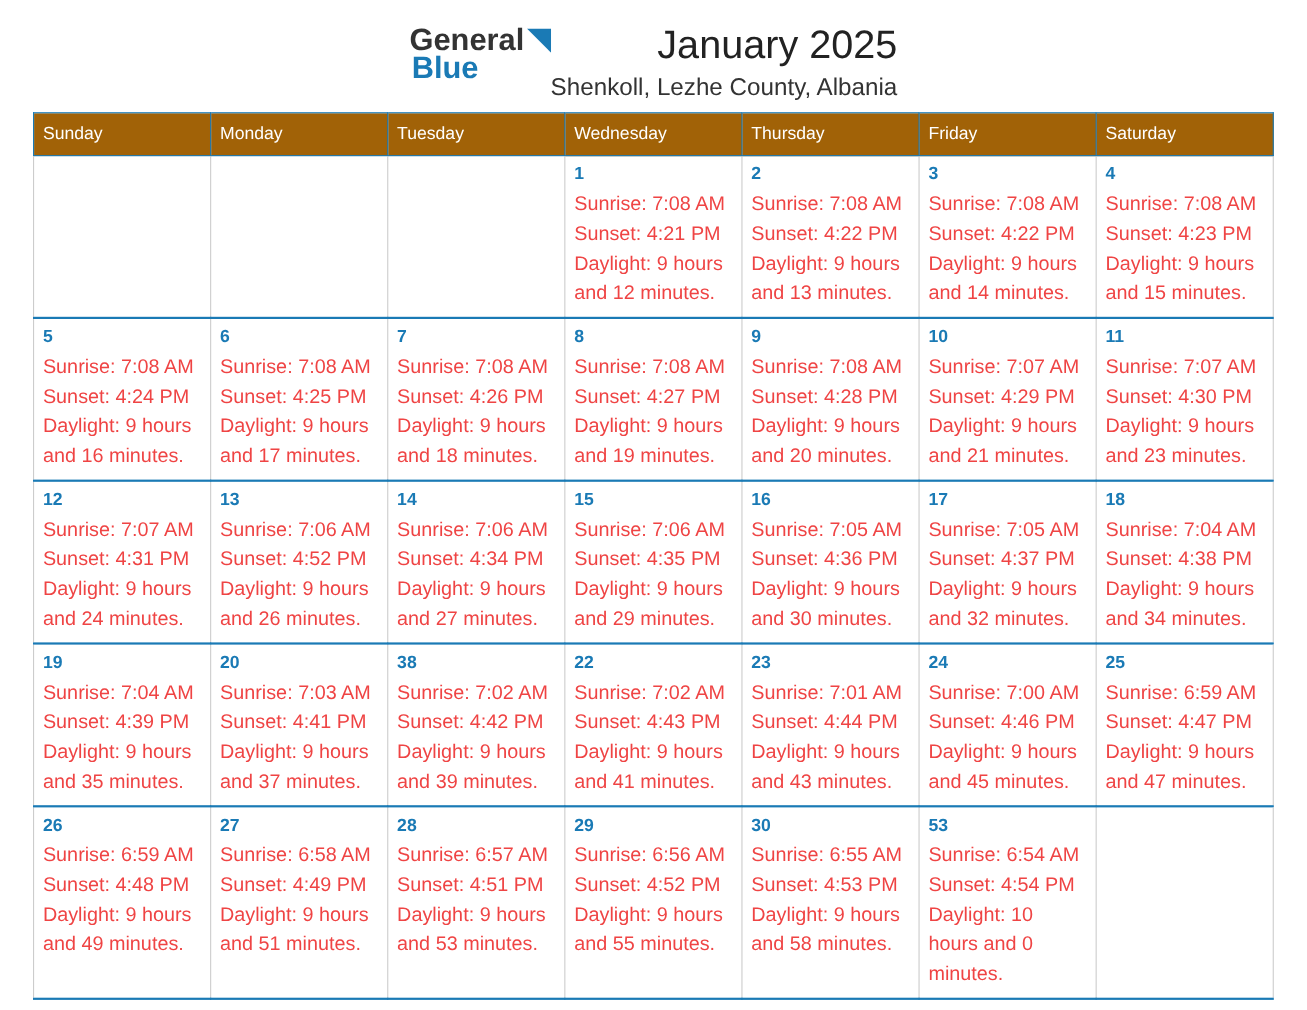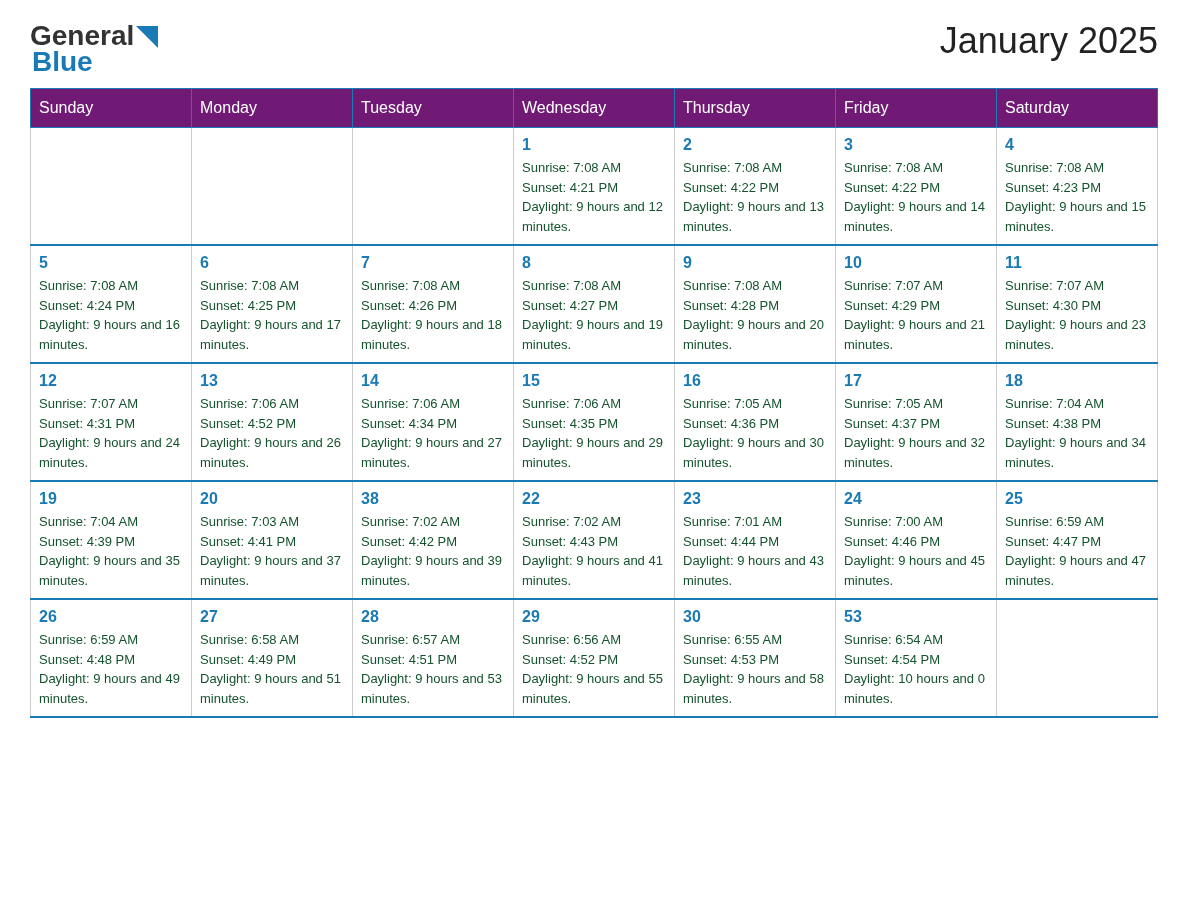"General" .header { justify-content: space-between -> center }
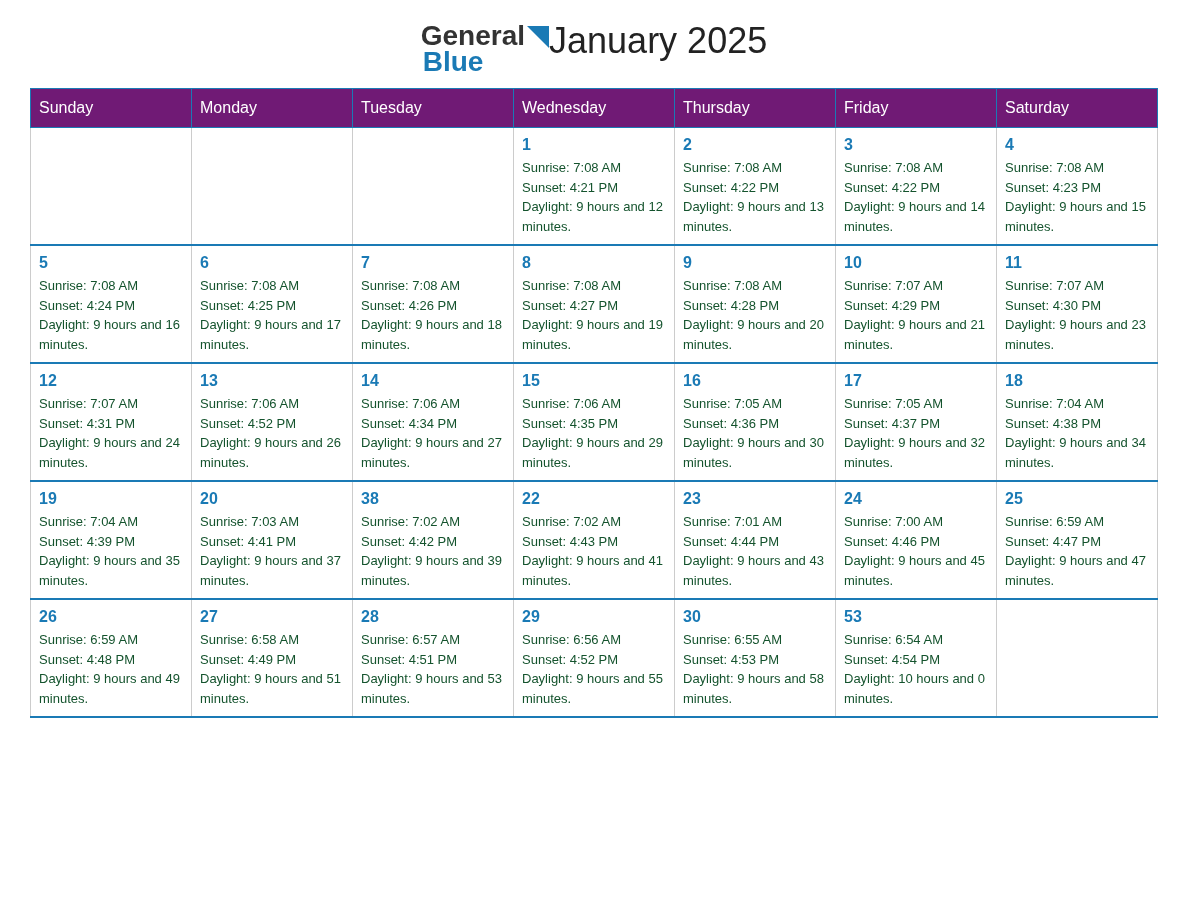"Shenkoll, Lezhe County, Albania" div.subtitle { html: none -> <div>Shenkoll, Lezhe County, Albania</div> }
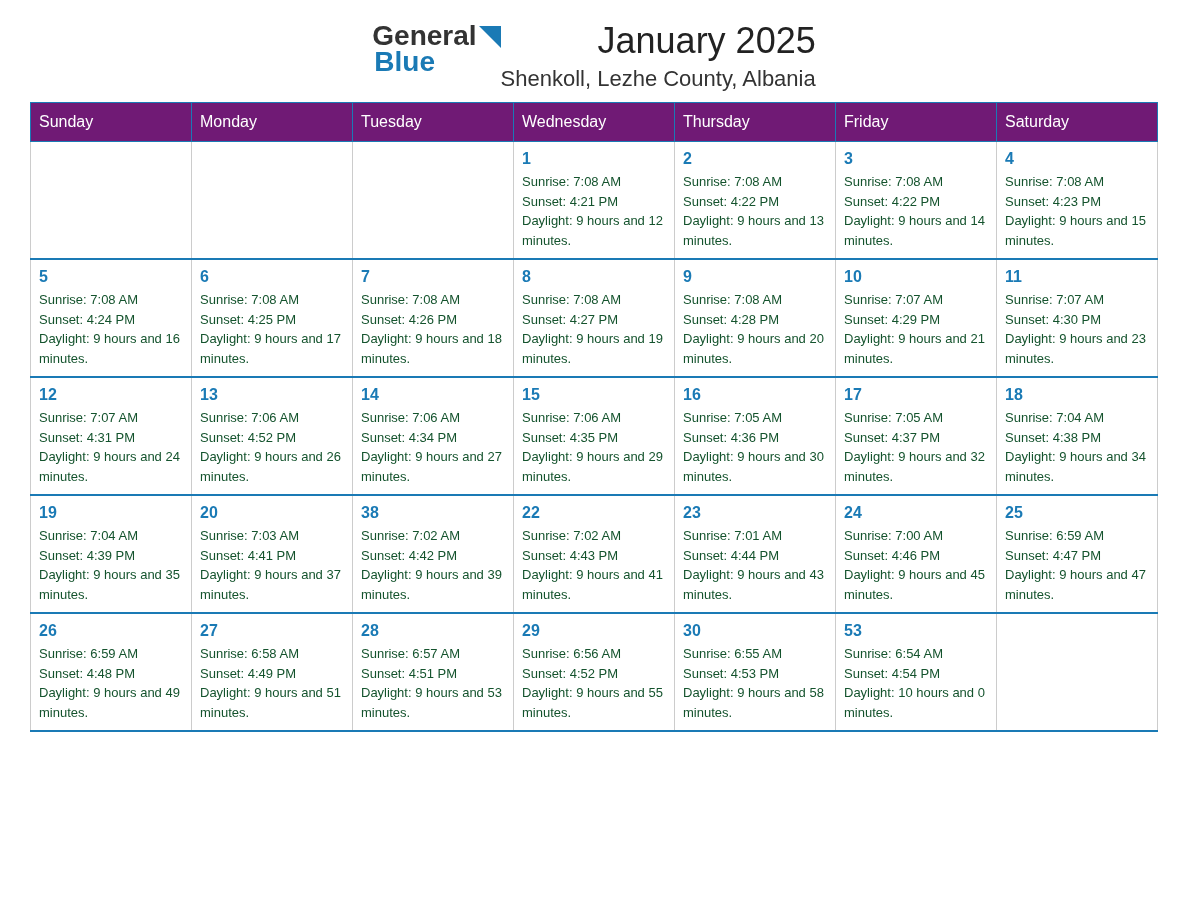"Sunday" .calendar thead tr th { background-color: #701a75 -> #a16207 }
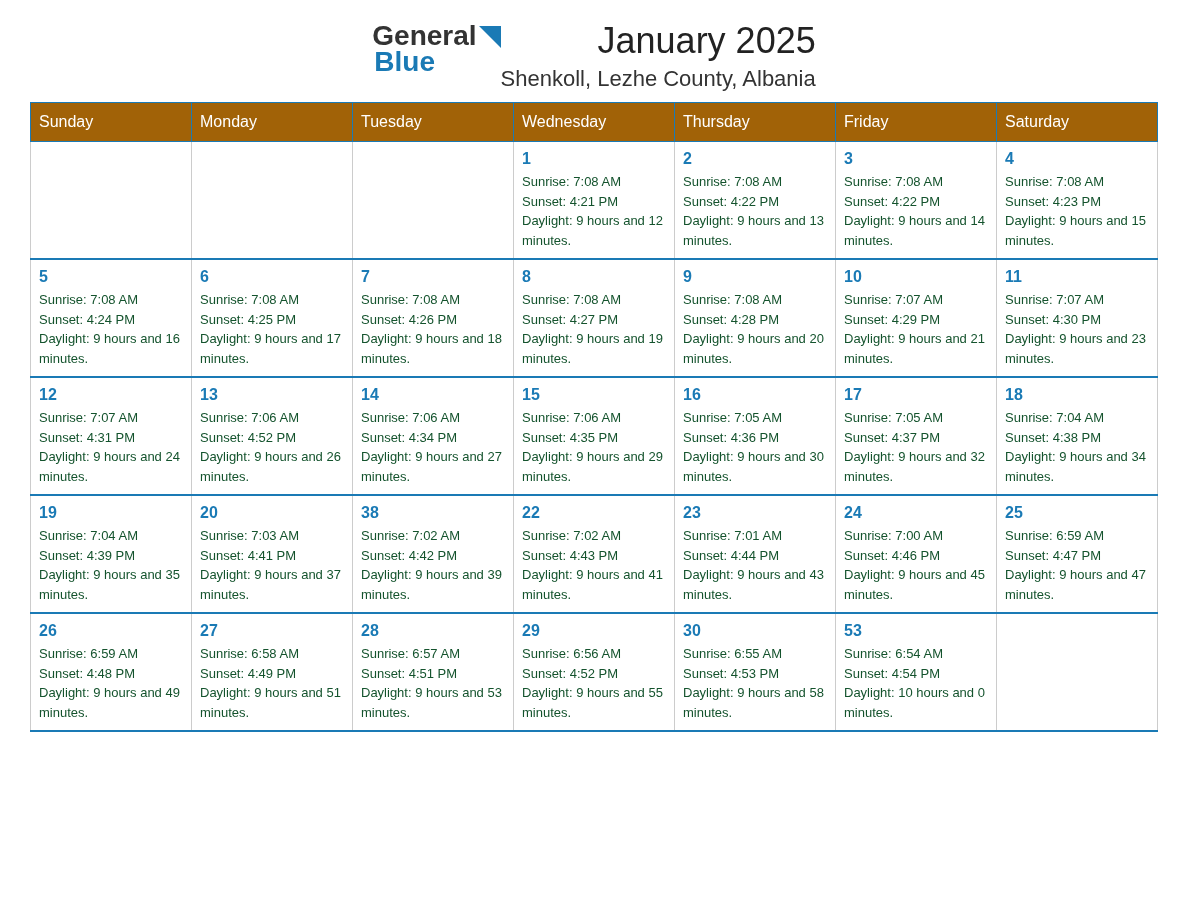"Sunrise: 7:08 AM Sunset: 4:21" .day-info { color: #14532d -> #ef4444; font-size: 13px -> 18px }
